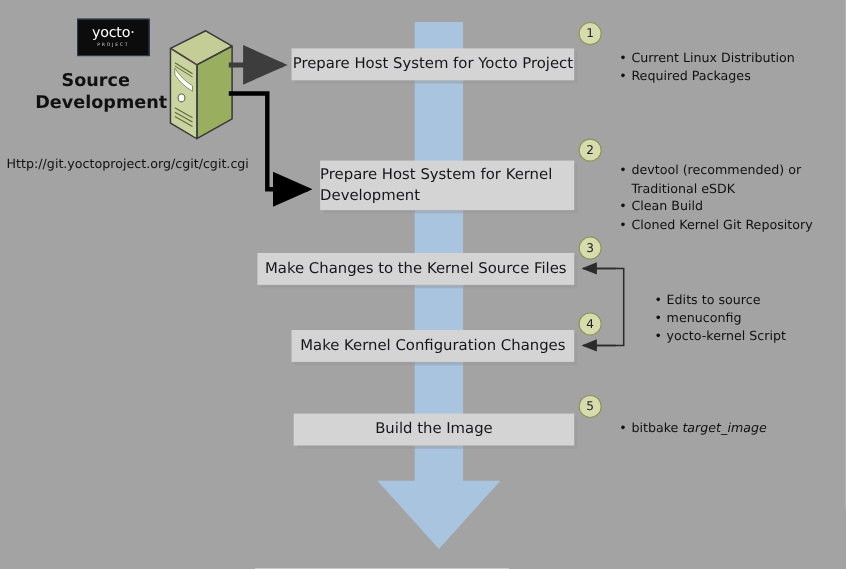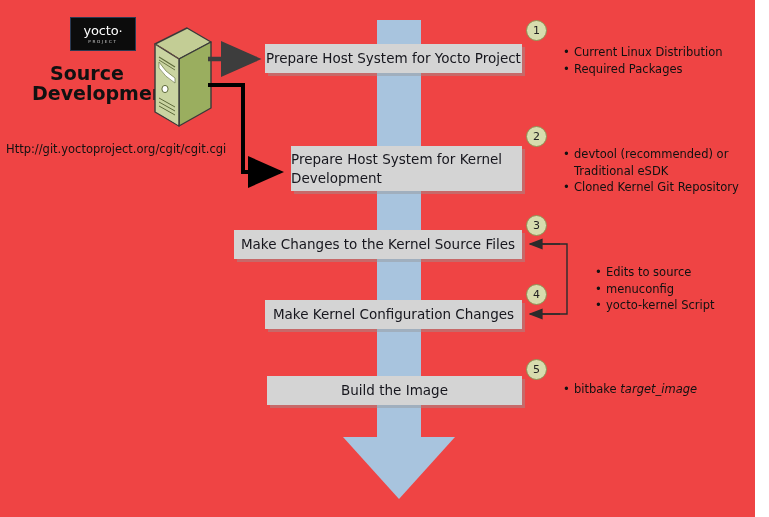"yocto·" #canvas { background: #ef4444 -> #a3a3a3; padding-left: 40px -> none; width: 715px -> 769px }
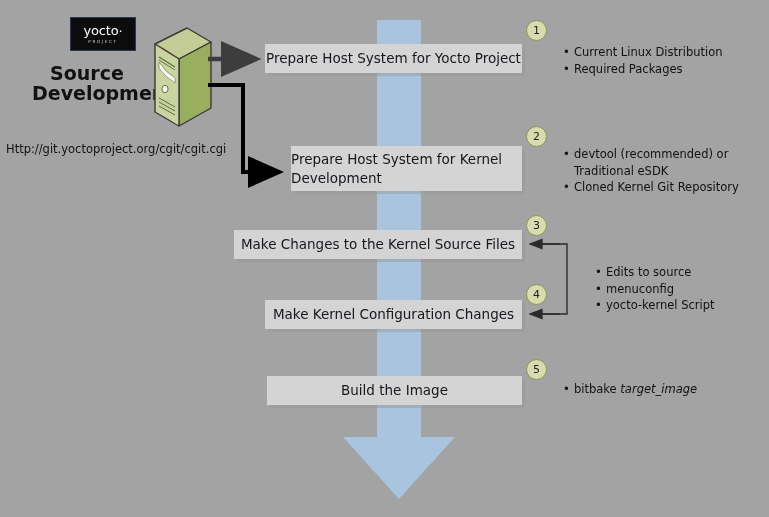"Source" .src-label { font-size: 19px -> 16px }
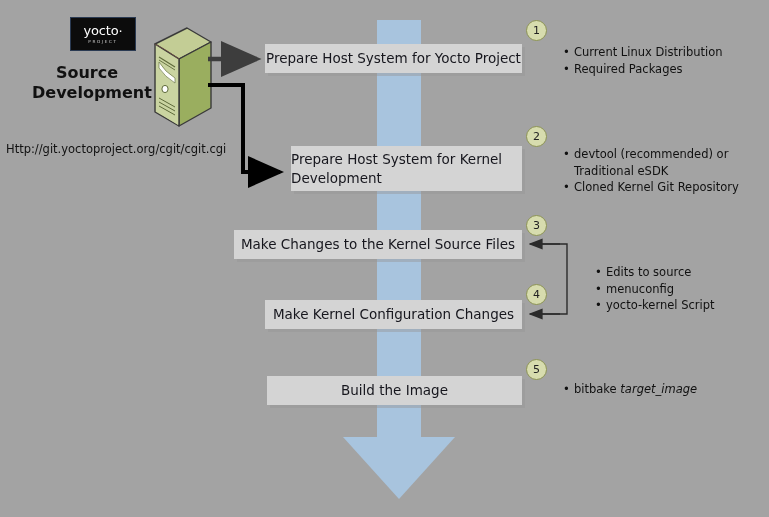"Clean Build" li { html: none -> <li>Clean Build</li> }
